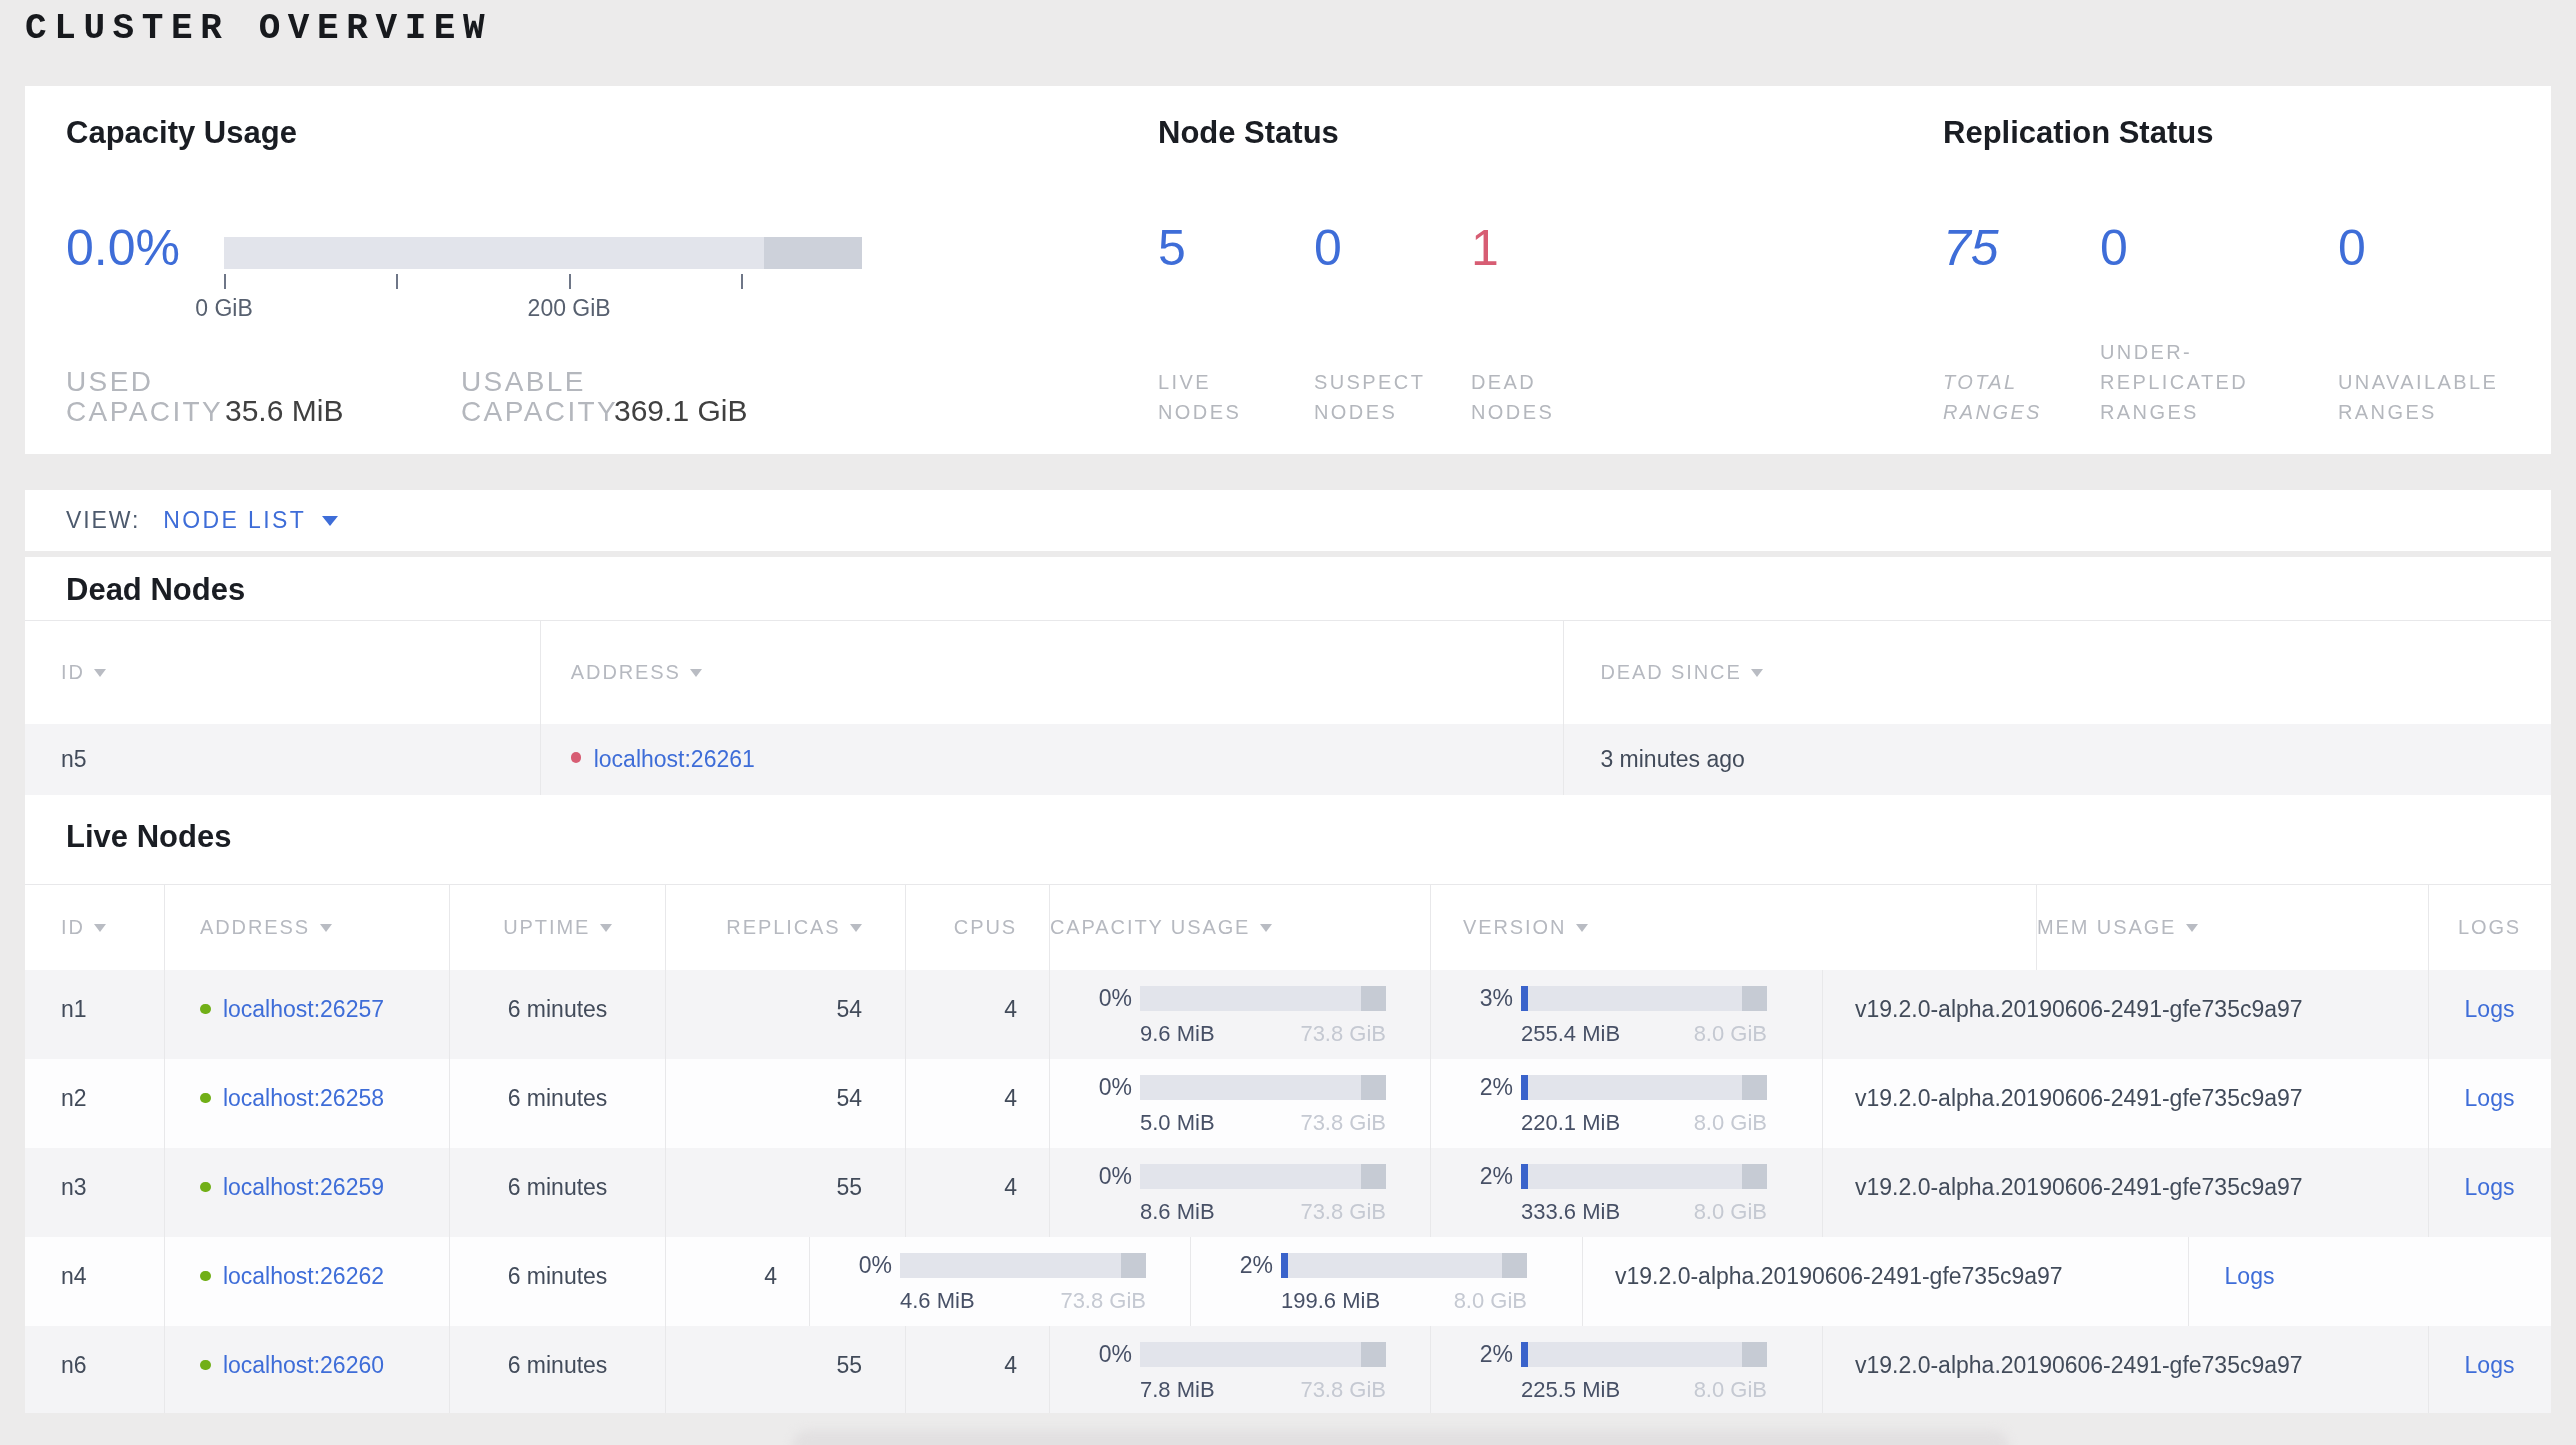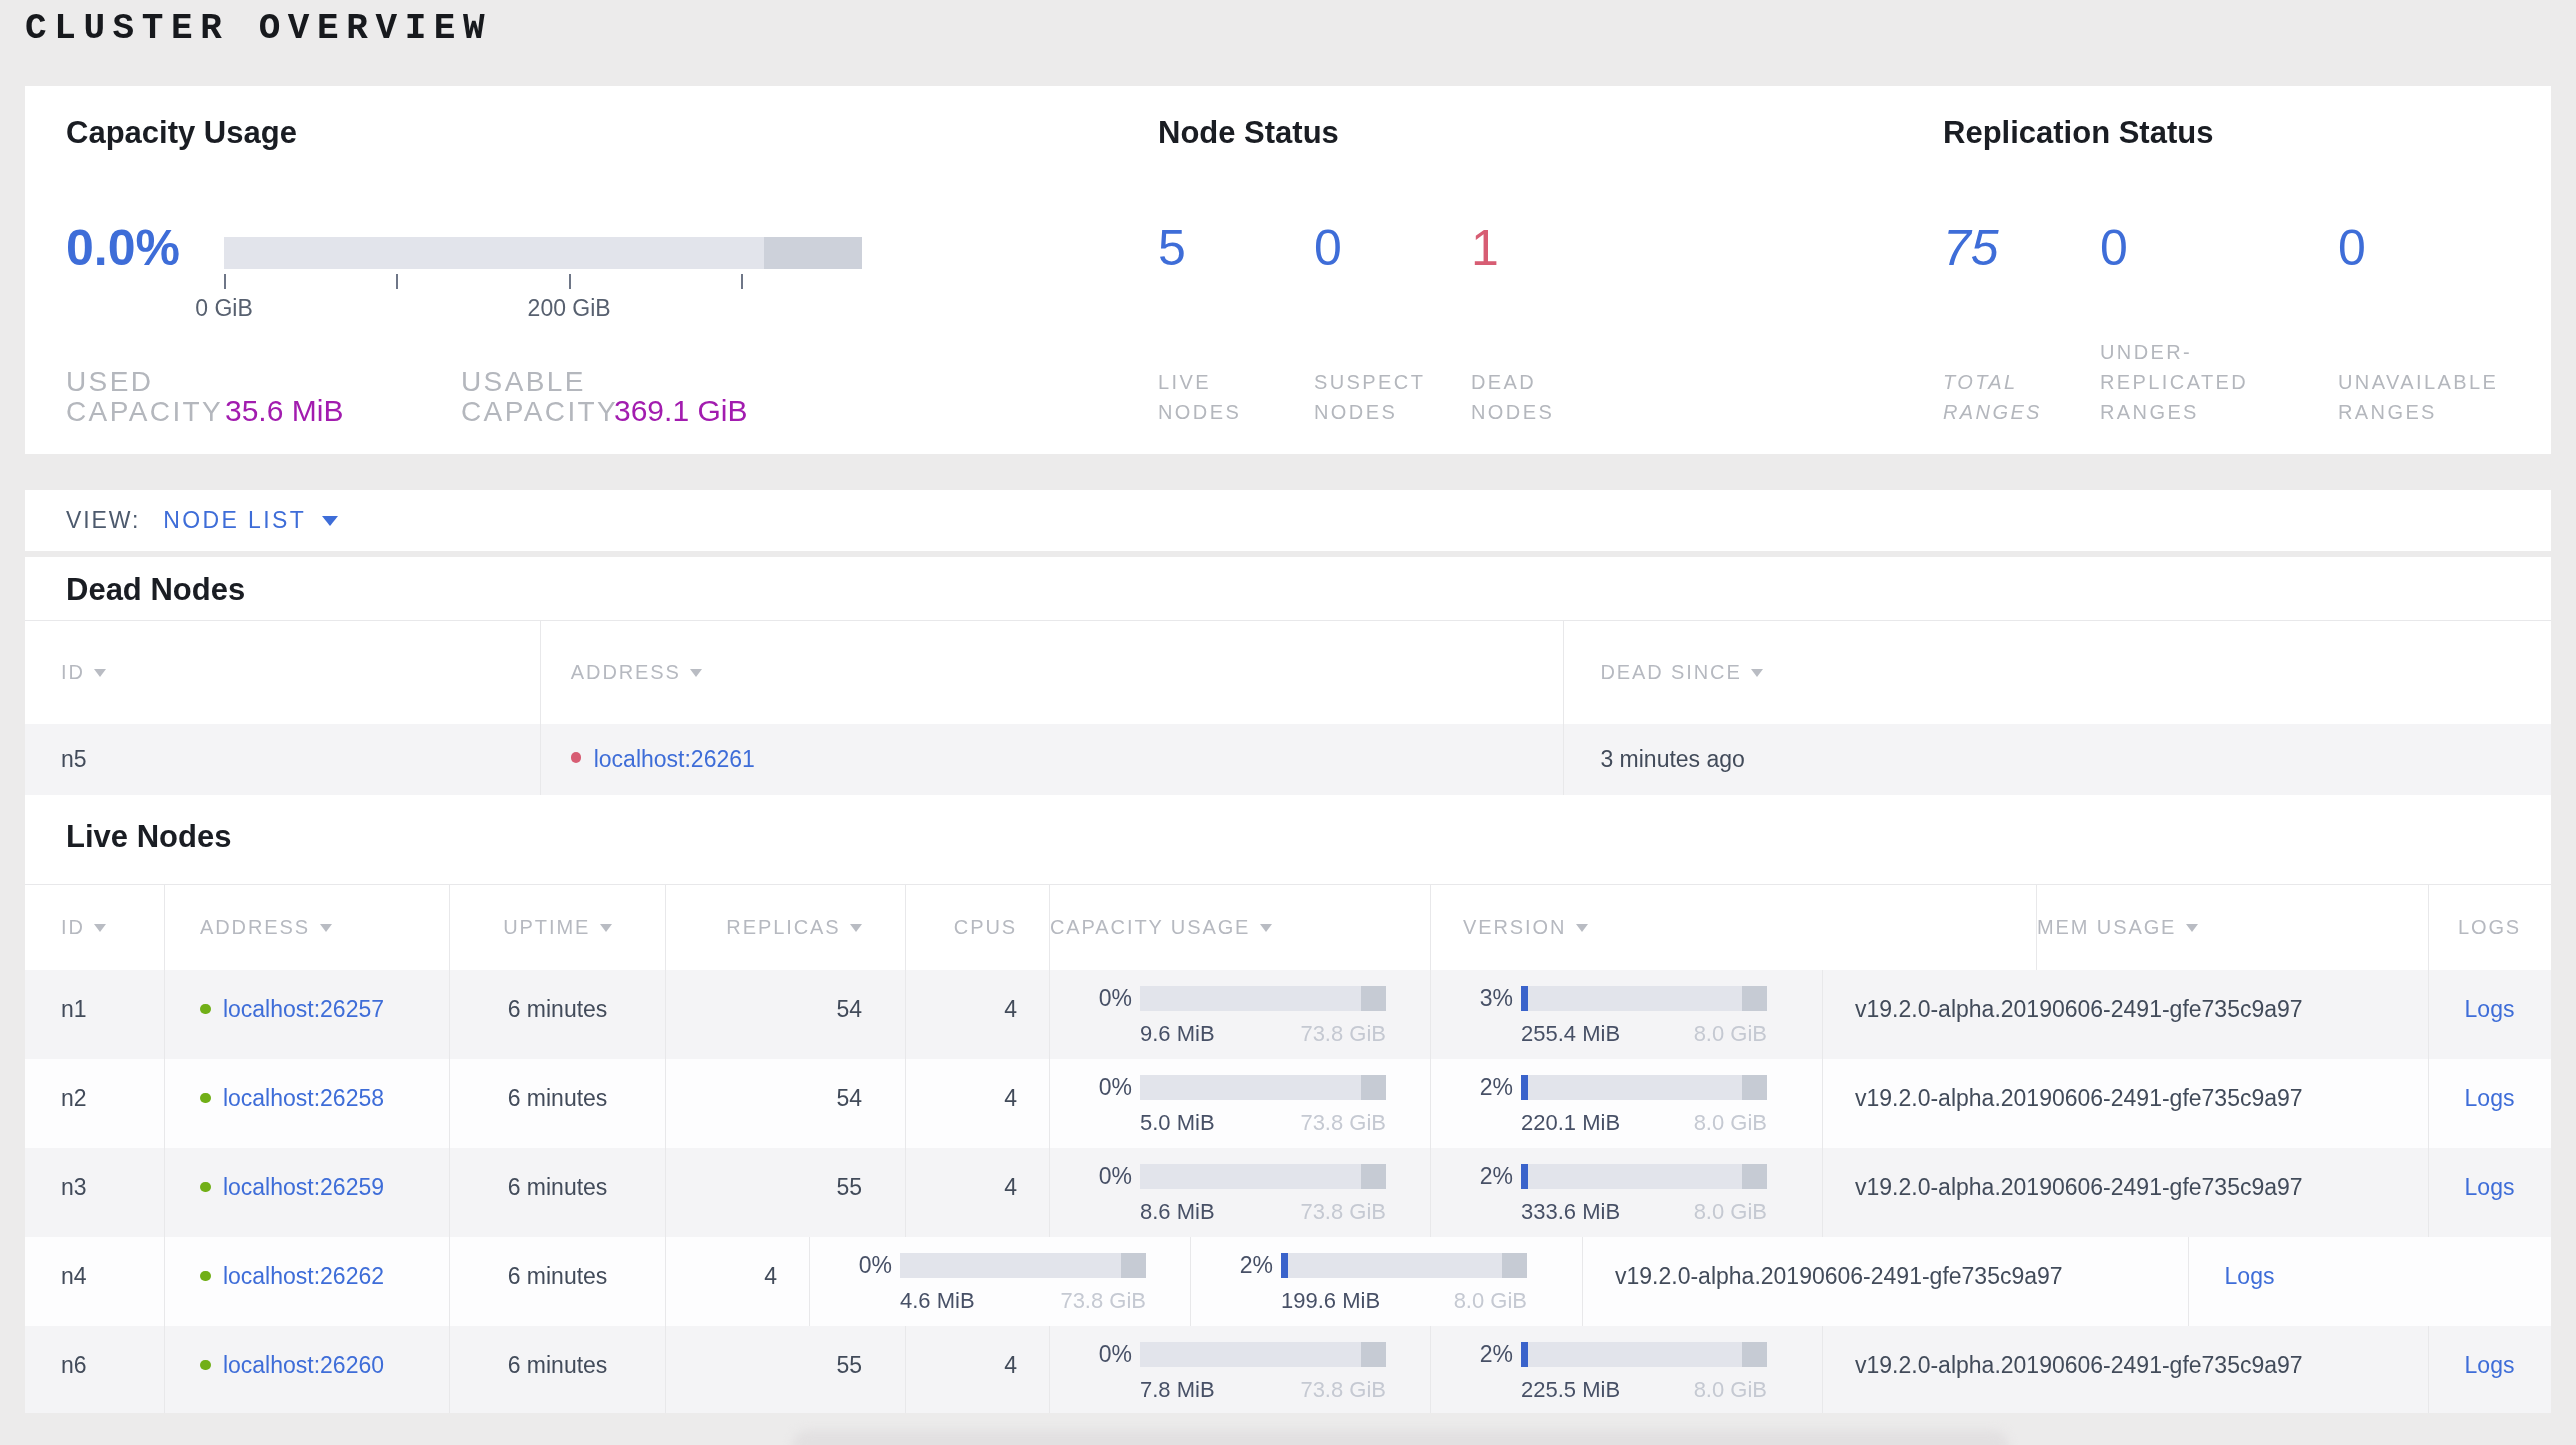"0.0%" .pct-big { font-weight: 700 -> 400 }
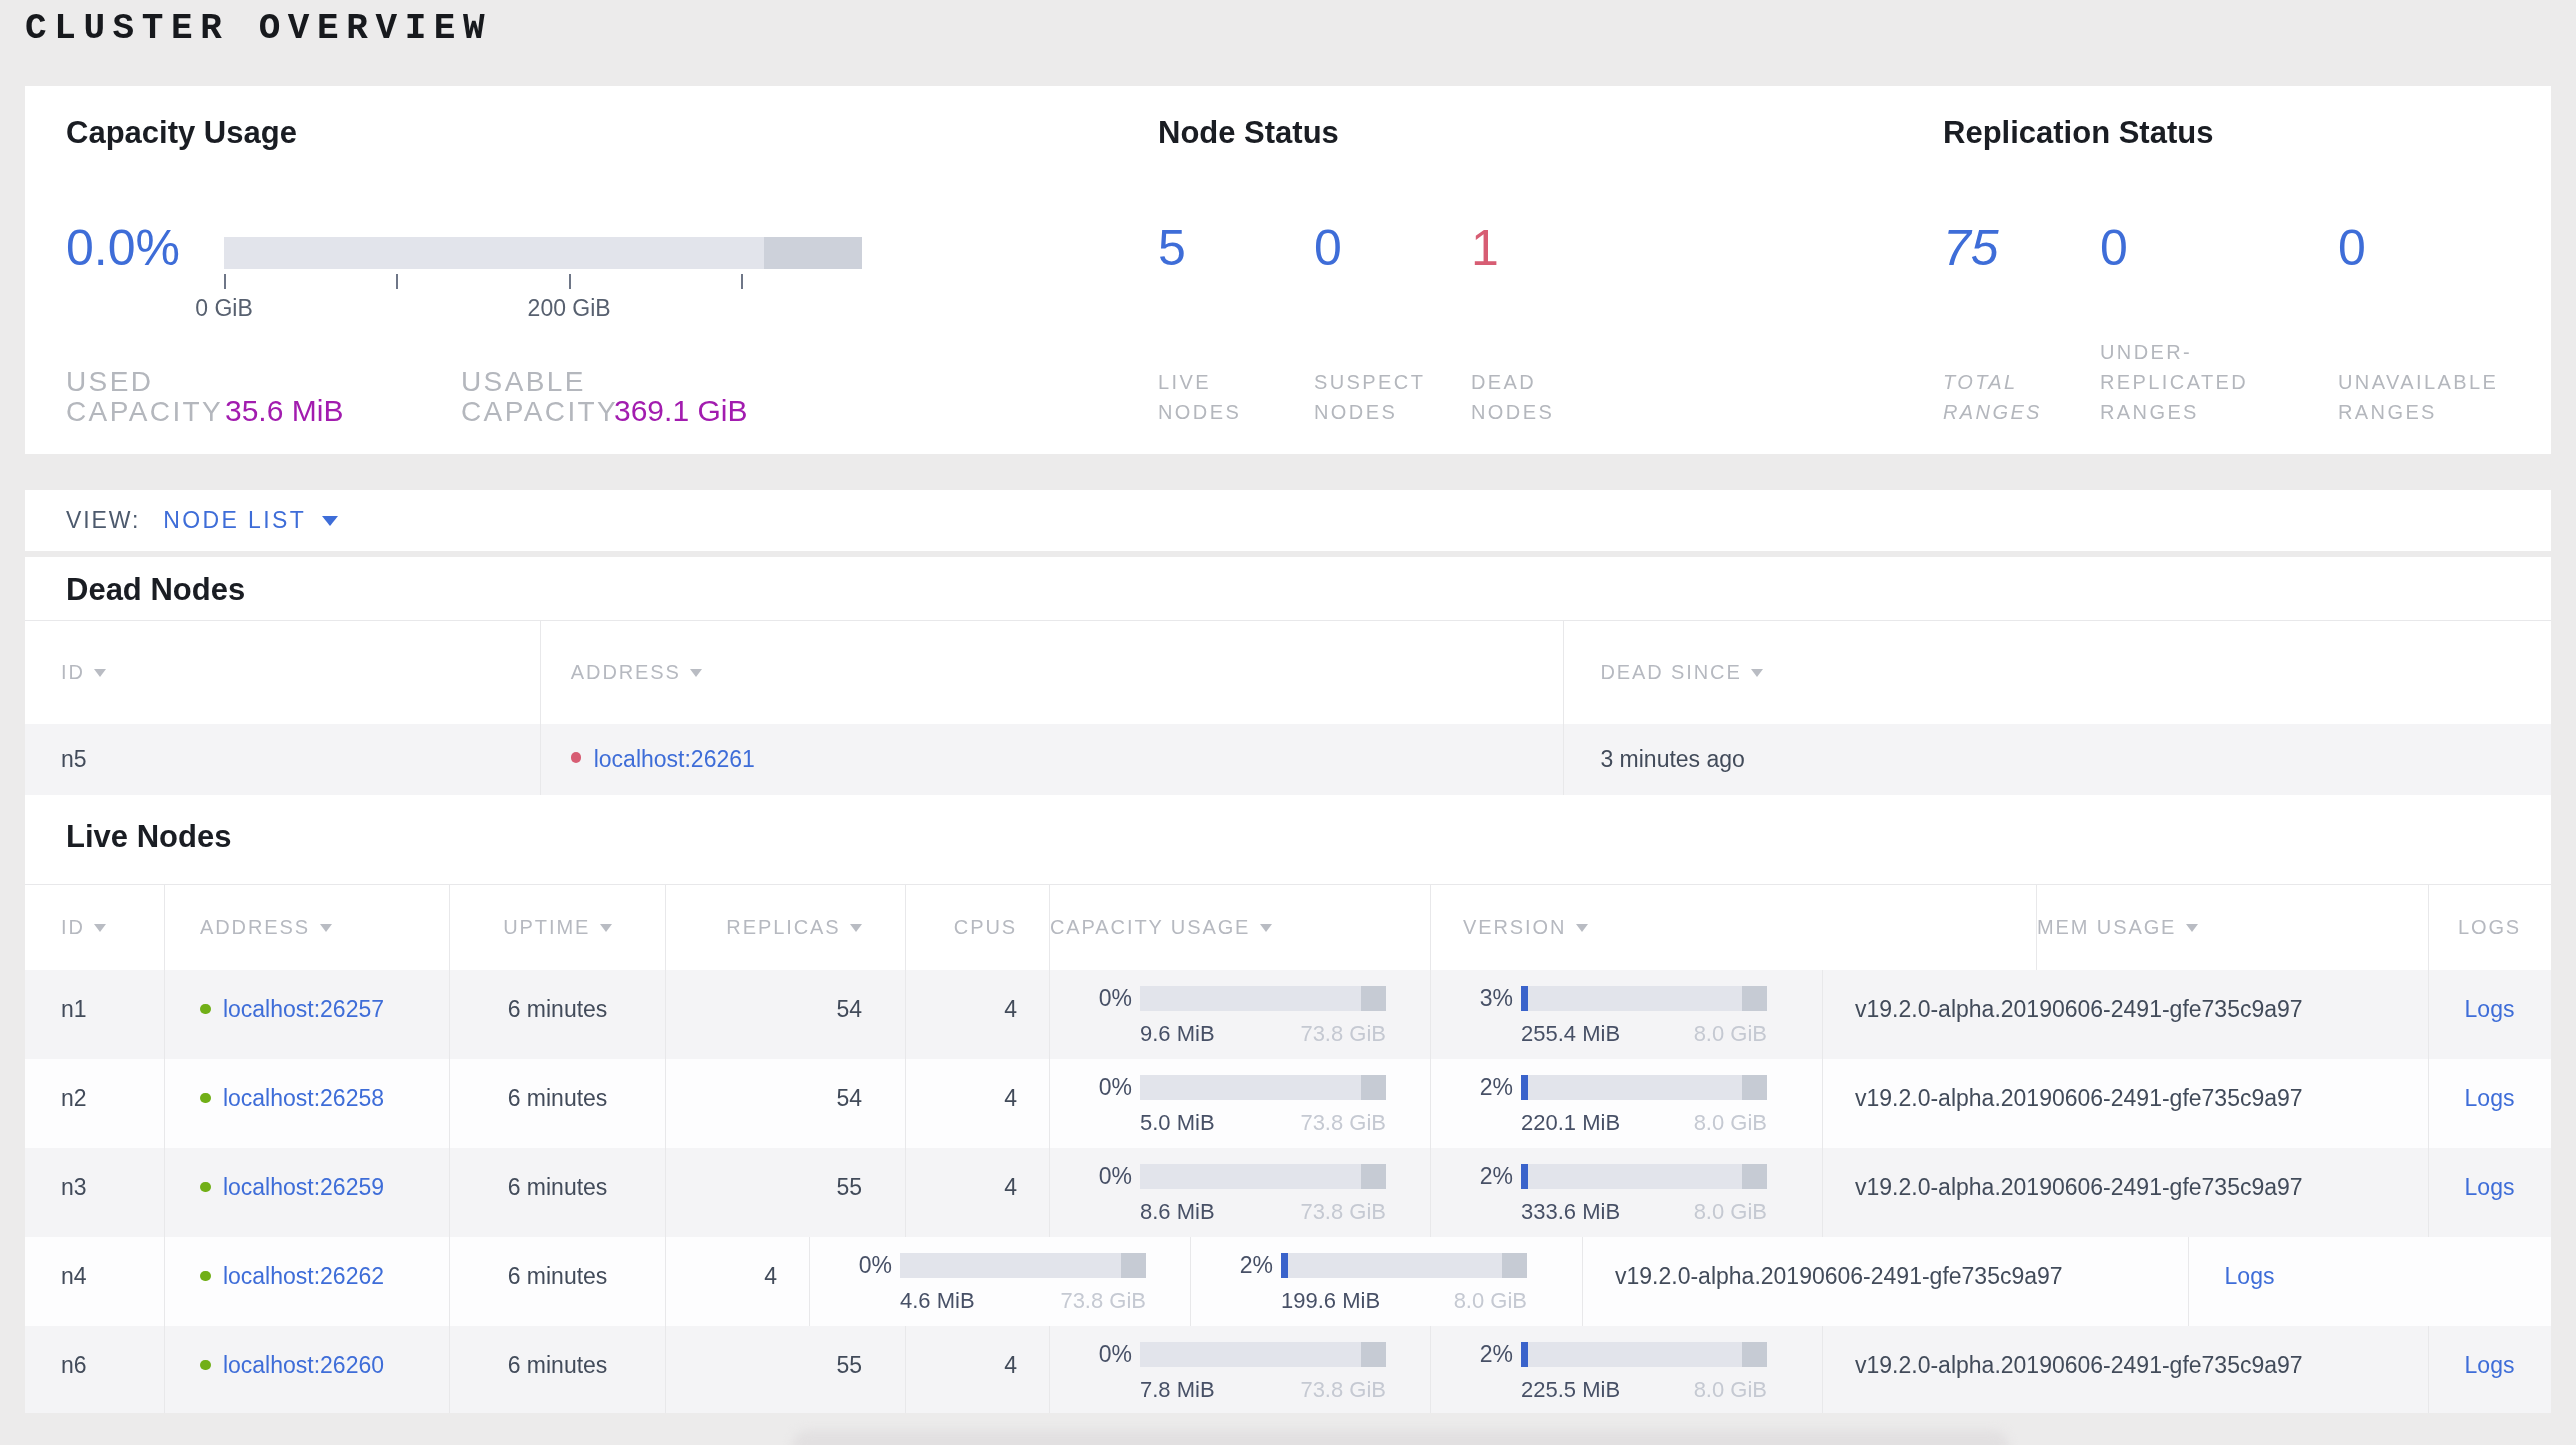"35.6 MiB" .cap-value { color: #a21caf -> #404040 }
